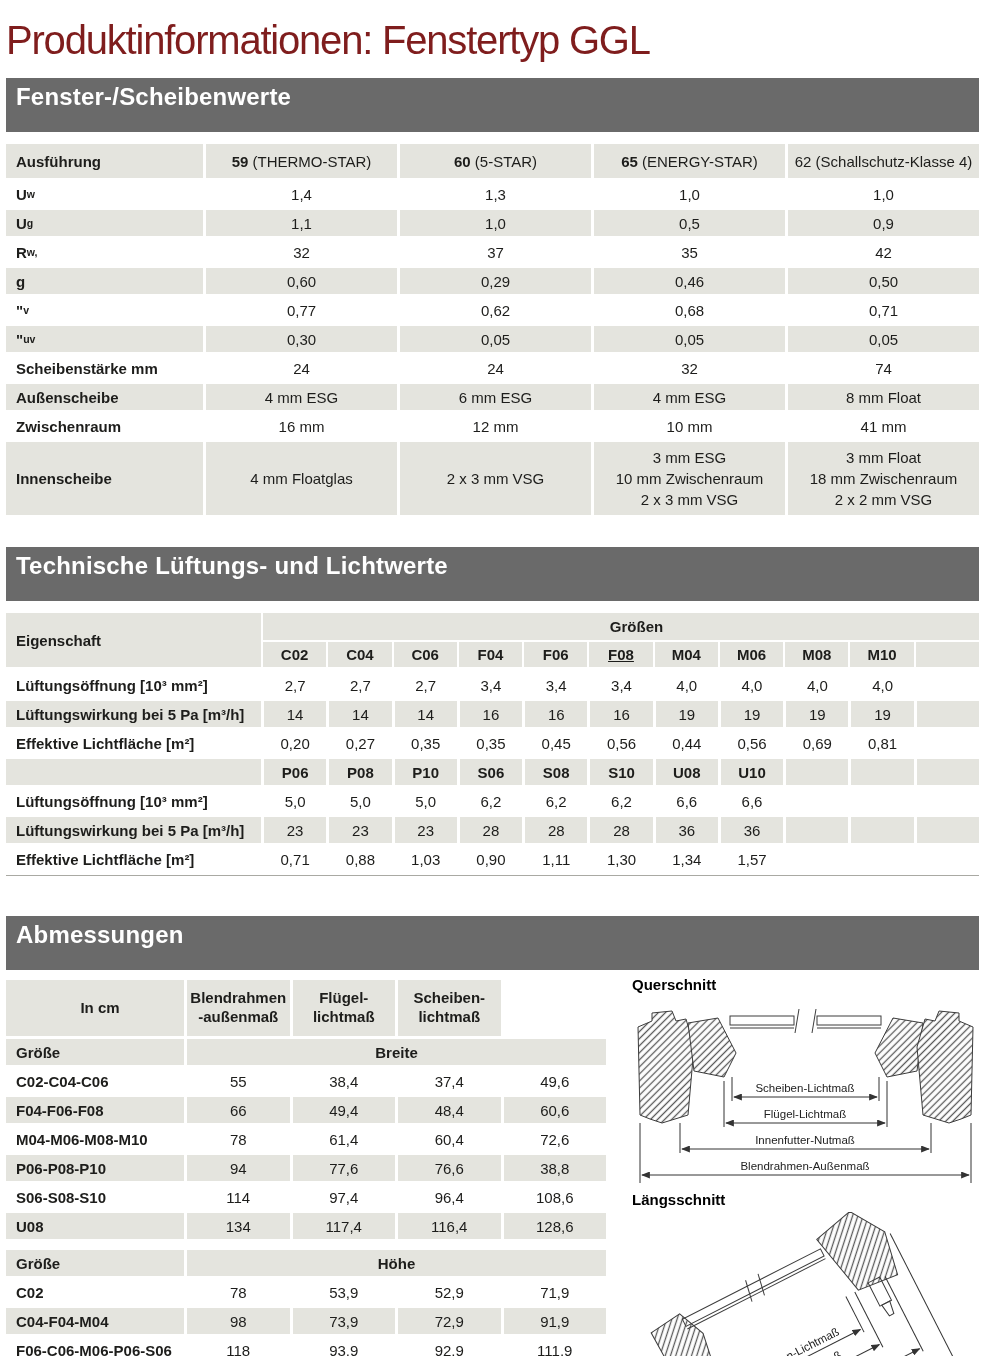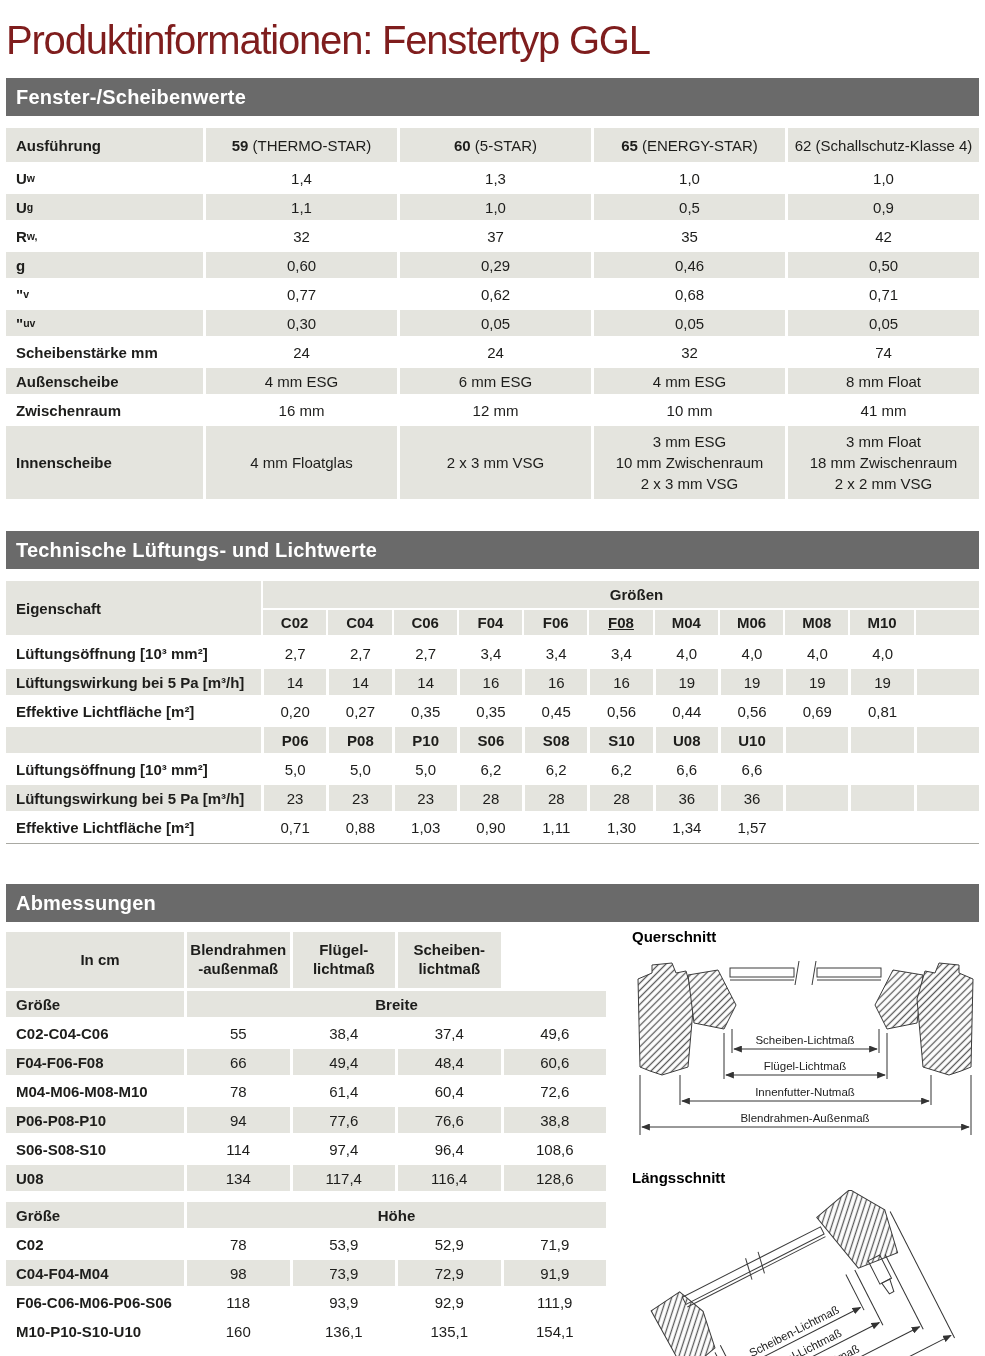"Fenster-/Scheibenwerte" .bar { font-size: 20px -> 24px; height: 38px -> 54px }
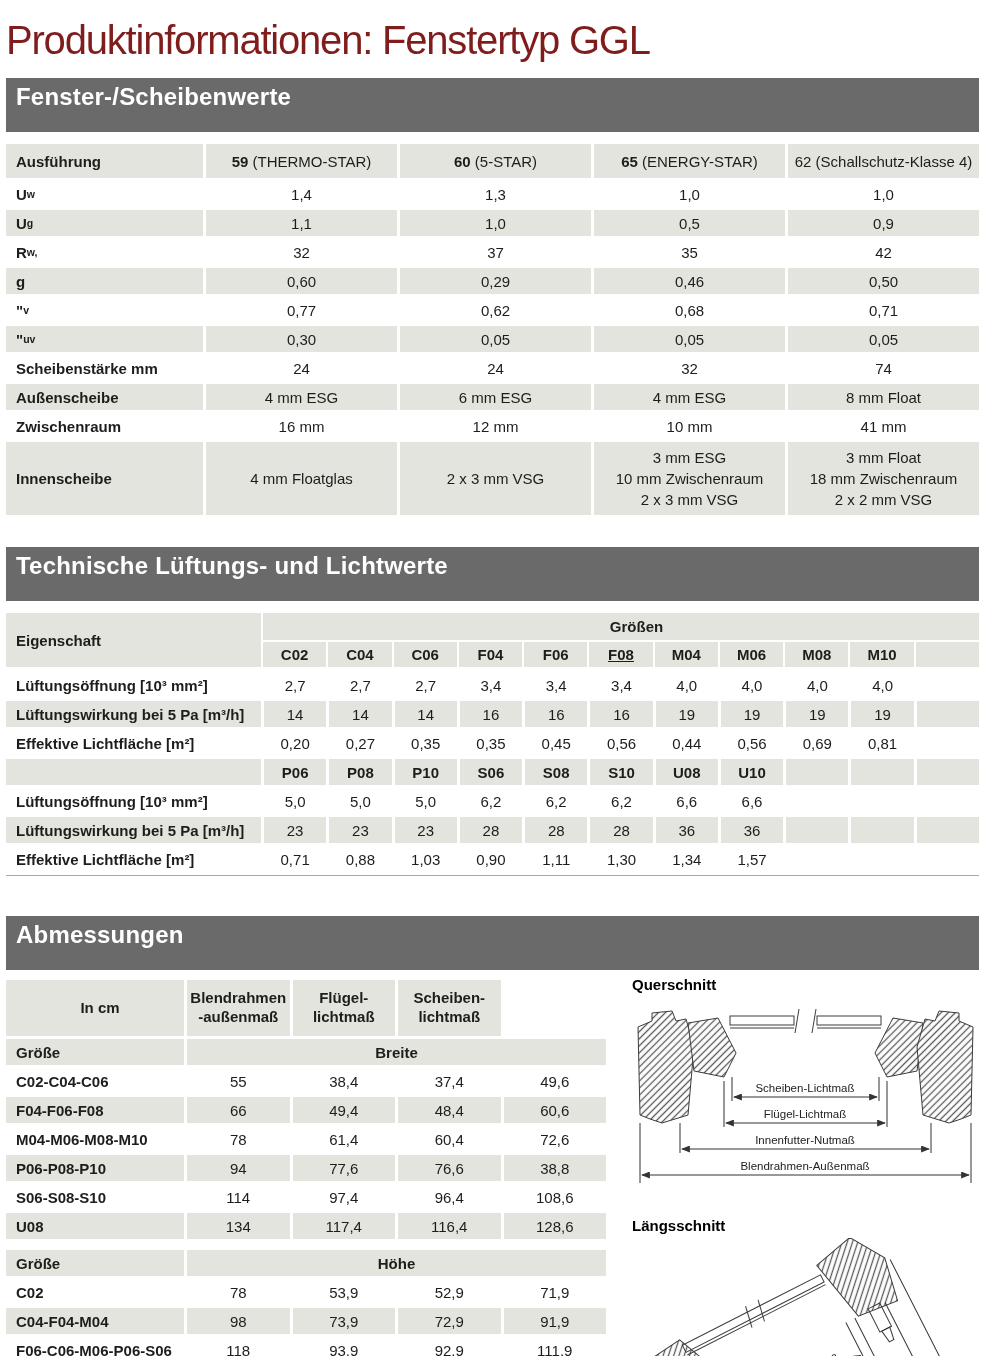"Längsschnitt" .dr-title2 { margin-top: 28px -> 2px }
